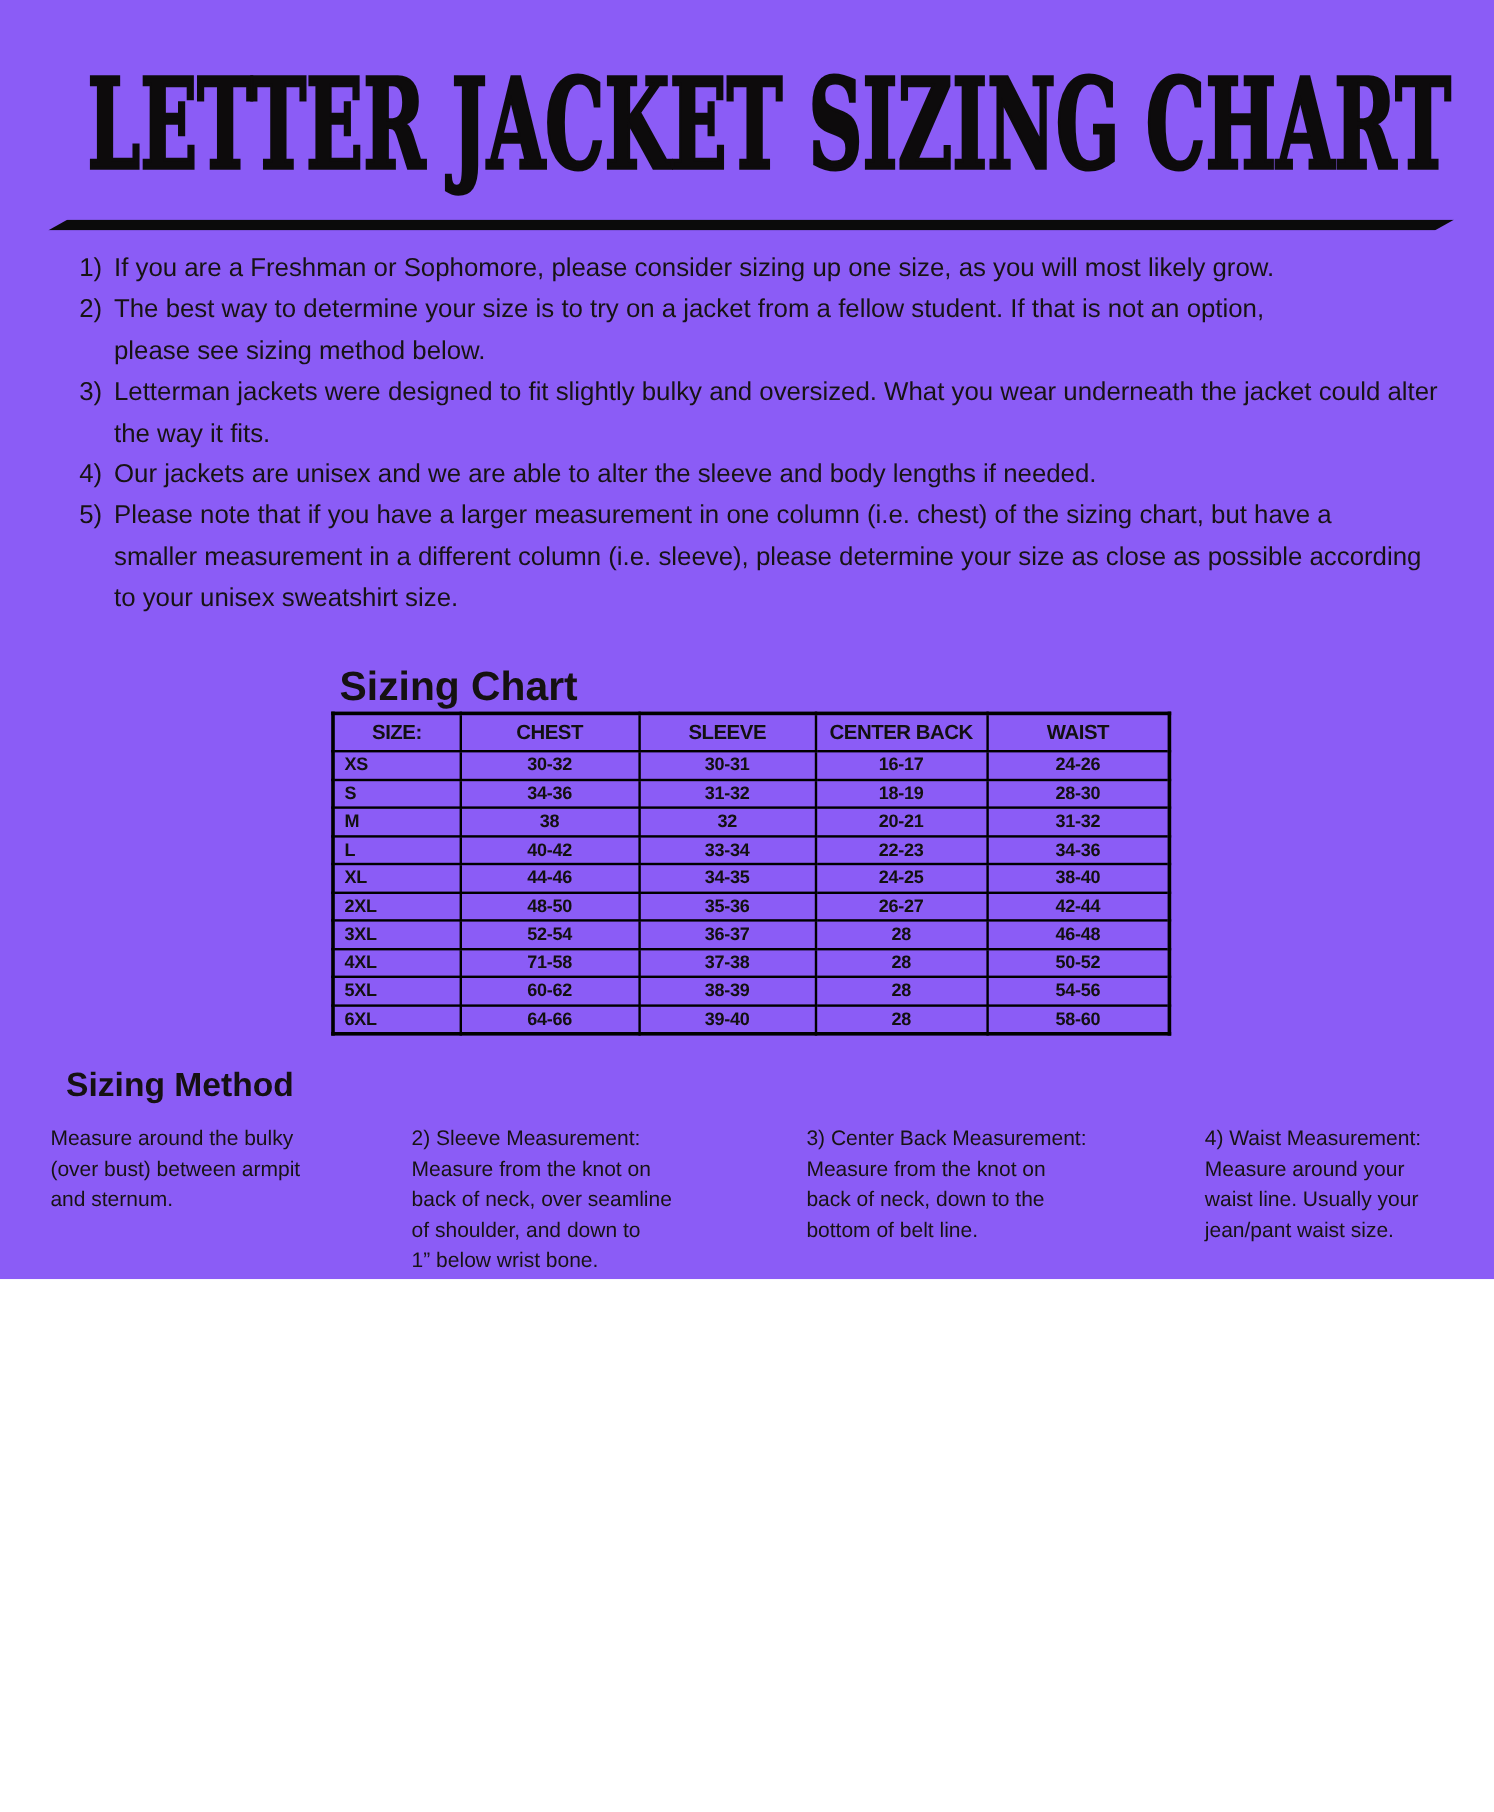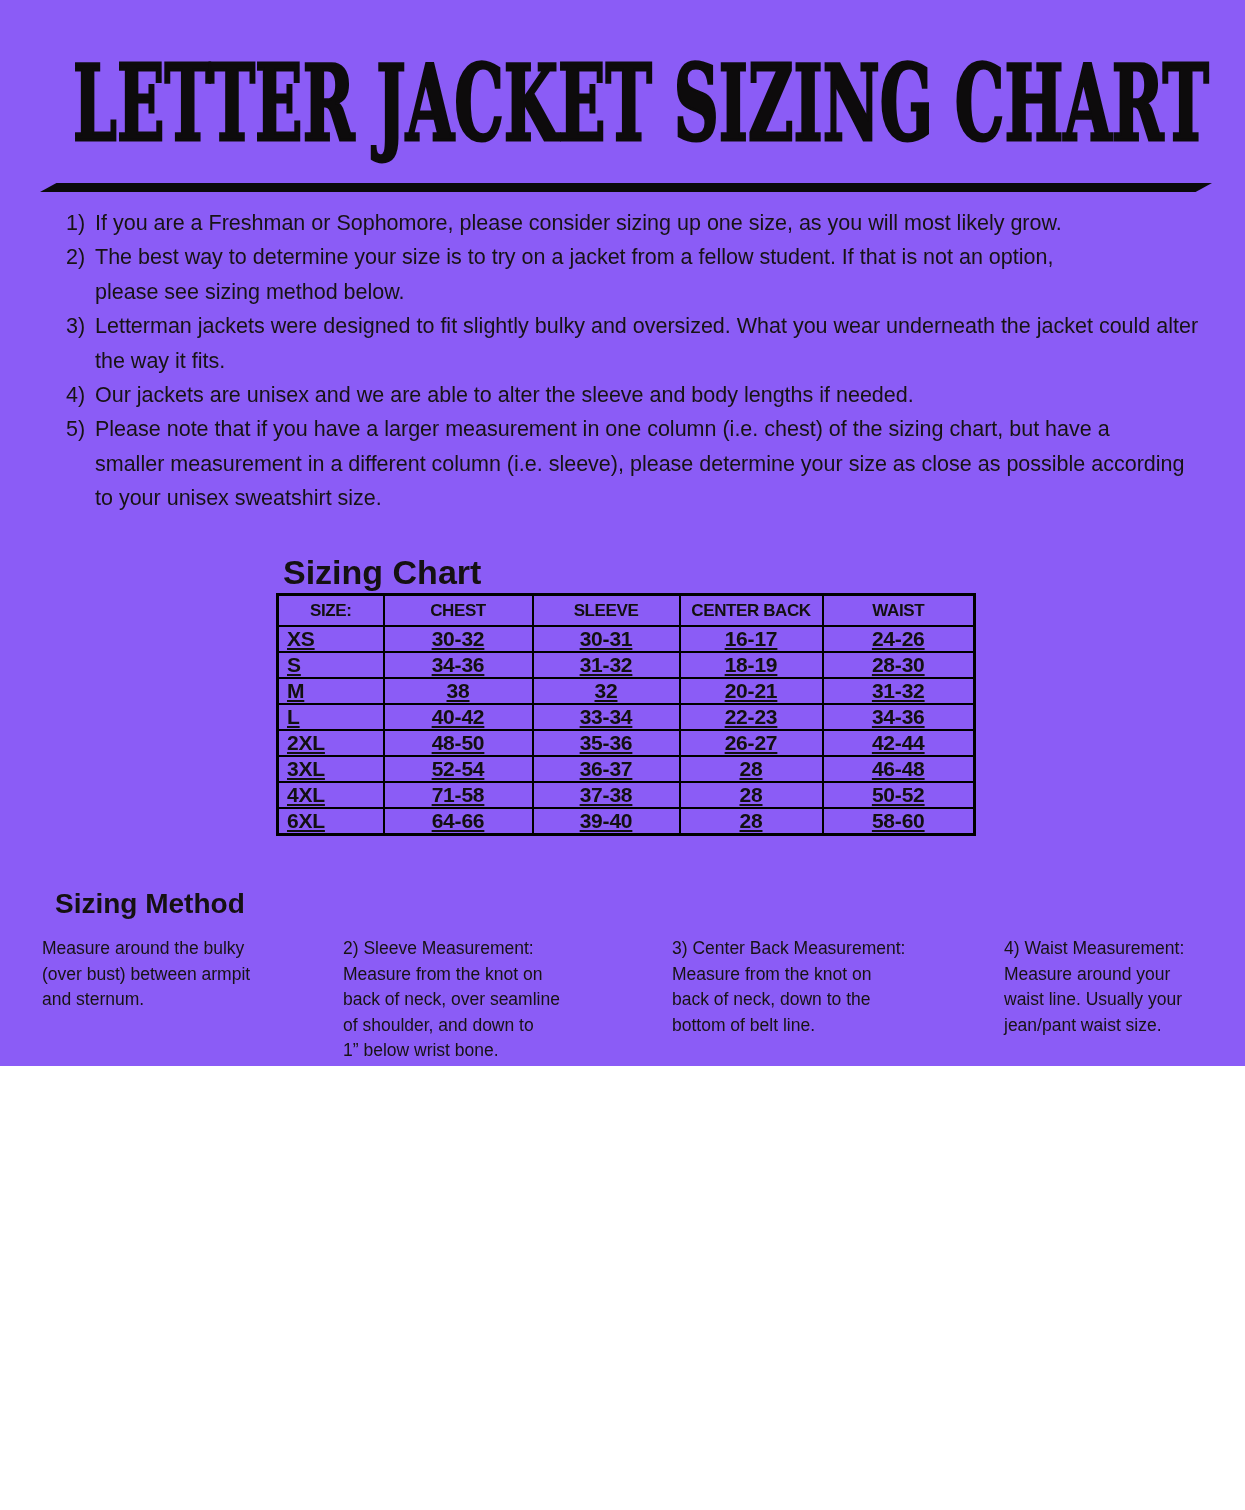"XS" .sizing-table td { font-size: 21px -> 15px; text-decoration: underline -> none }
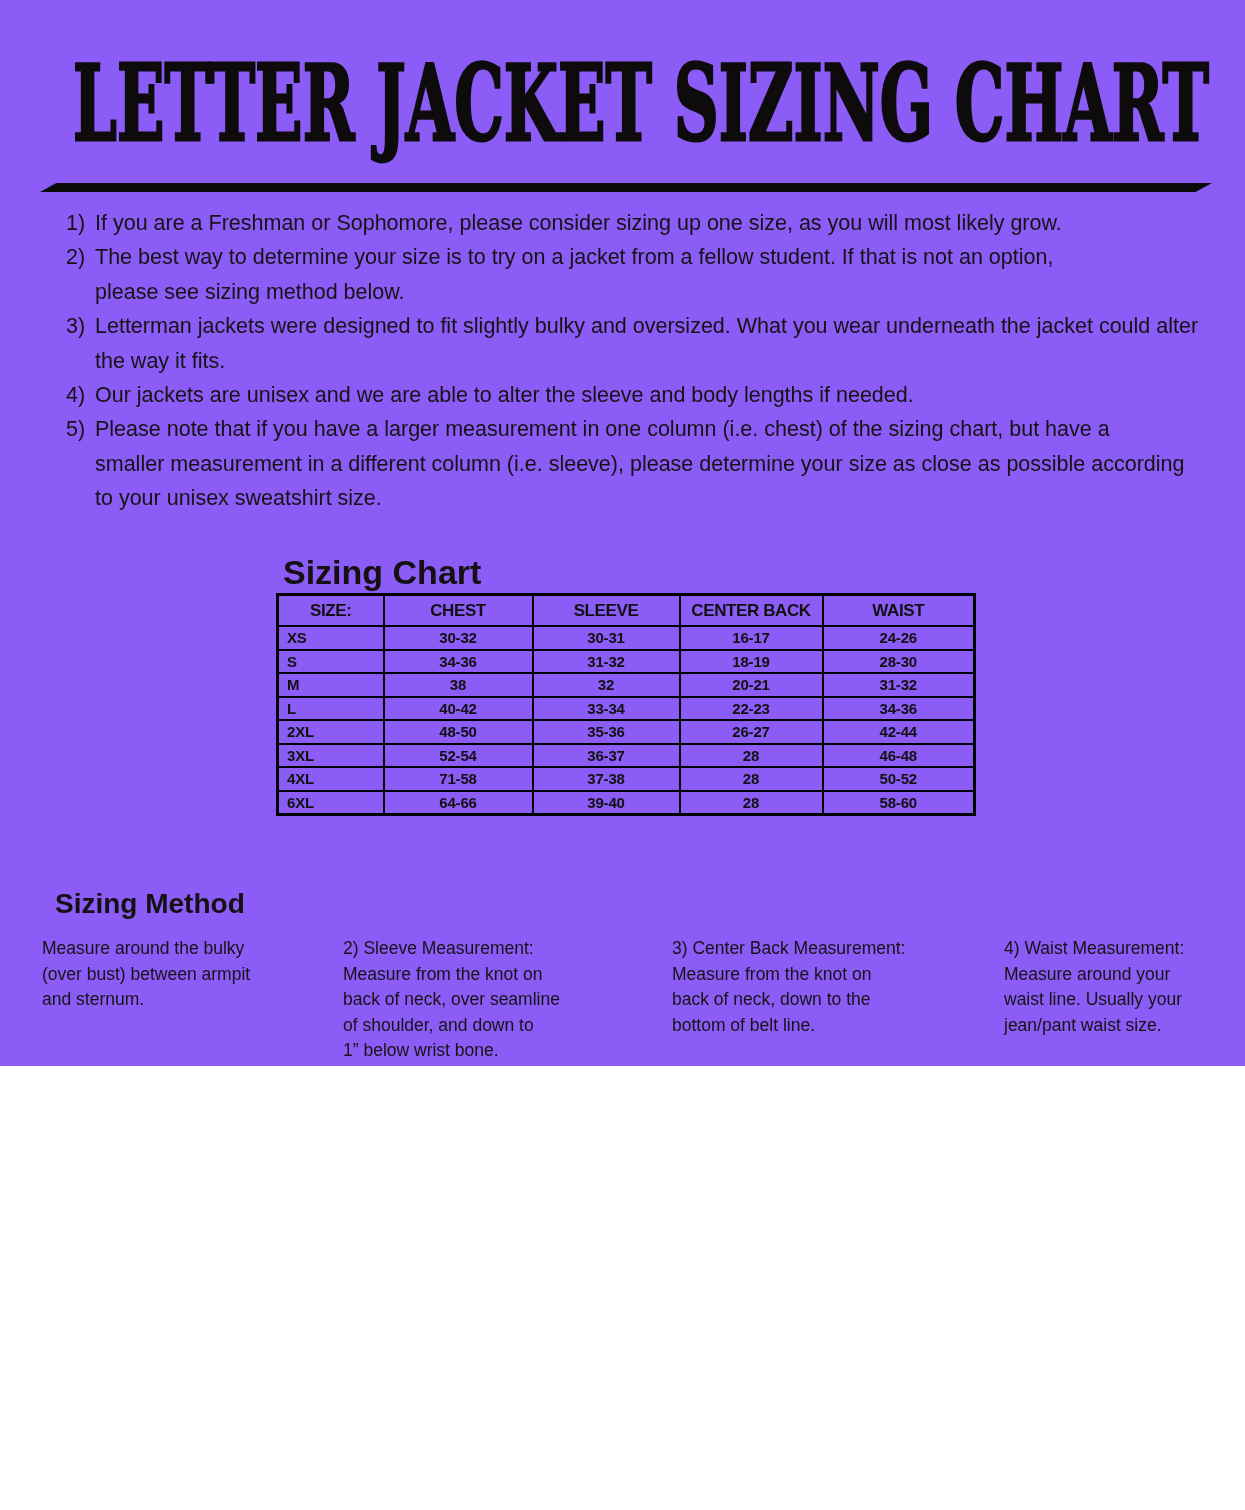"XL" tr { html: none -> <tr> <td>XL</td> <td>44-46</td> <td>34-35</td> <td>24-25</td> <td>38-40</td> </tr> }
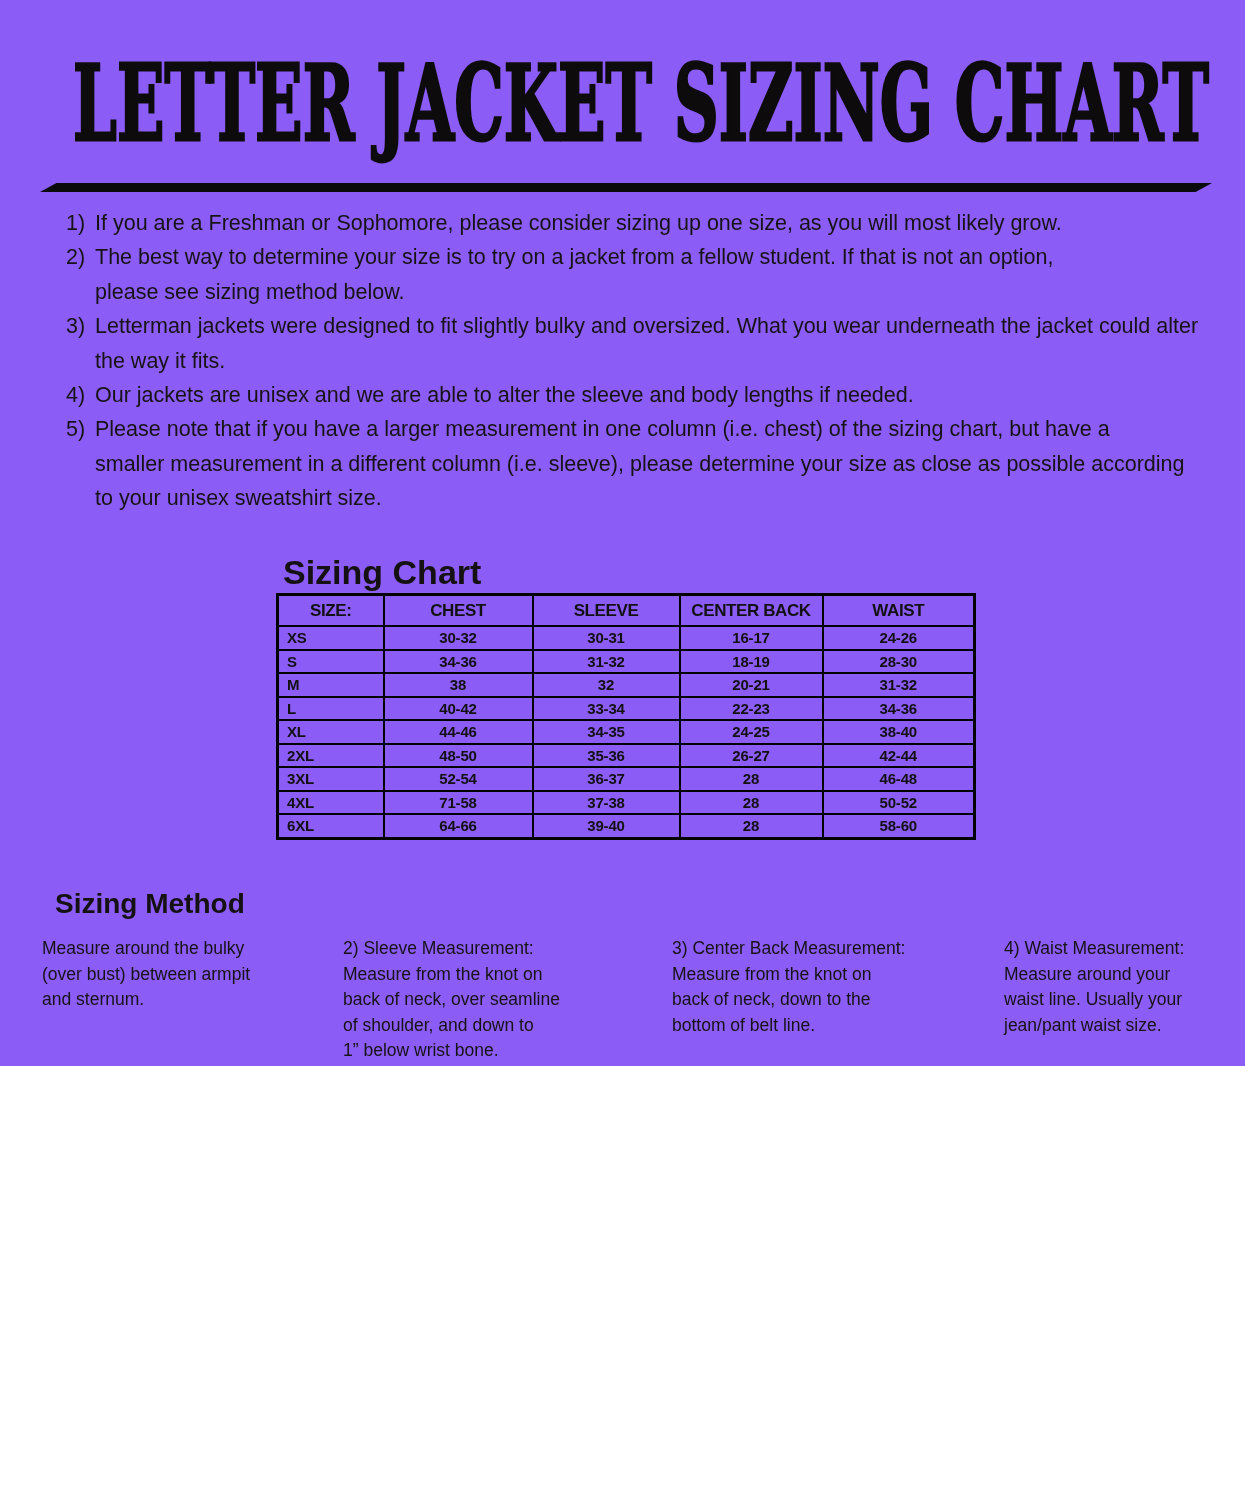"5XL" tr { html: none -> <tr> <td>5XL</td> <td>60-62</td> <td>38-39</td> <td>28</td> <td>54-56</td> </tr> }
